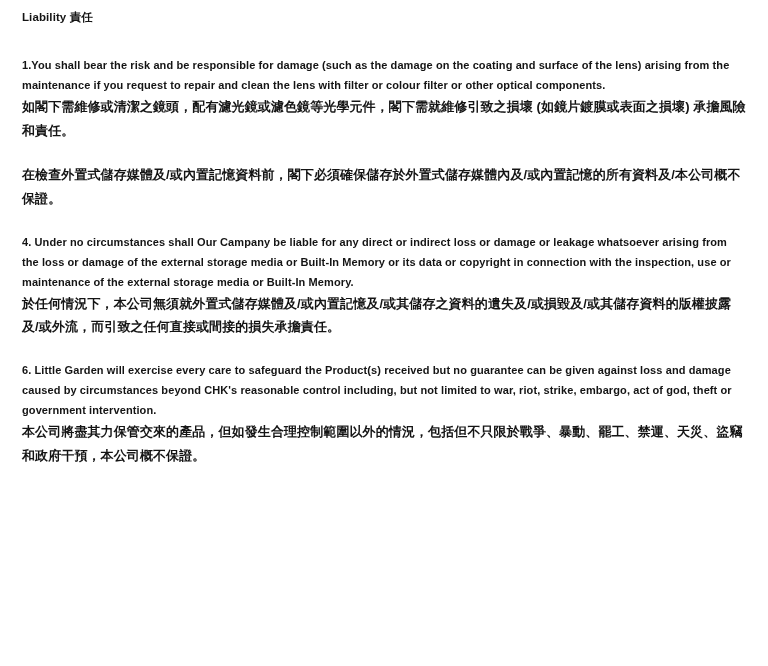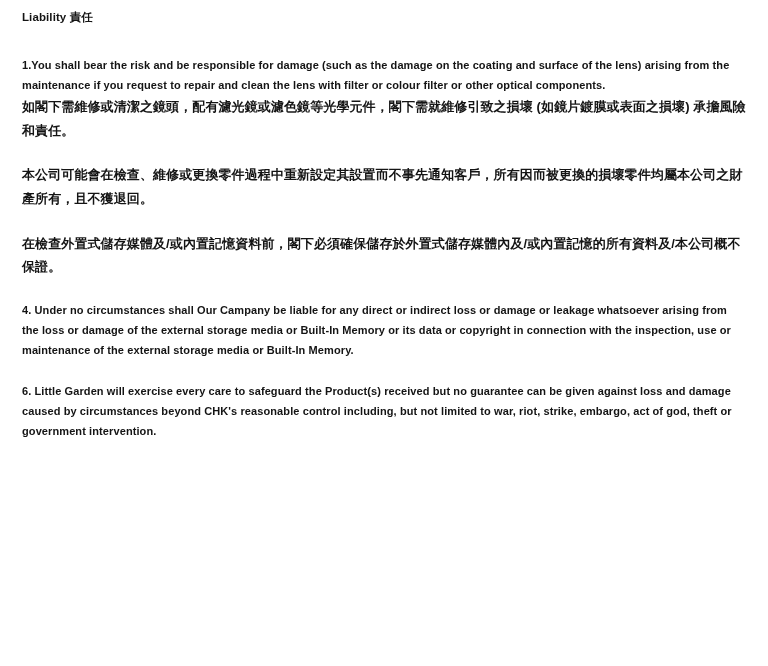"本公司可能會在檢查、維修或更換零件過程中重新設定其設置而不事先通知客戶，所有因而" p.zh { html: <p>本公司可能會在檢查、維修或更換零件過程中重新設定其設置而不事先通知客戶，所有因而被更換的損壞零件均屬本公司之財產所有，且不獲退回。</p> -> none }
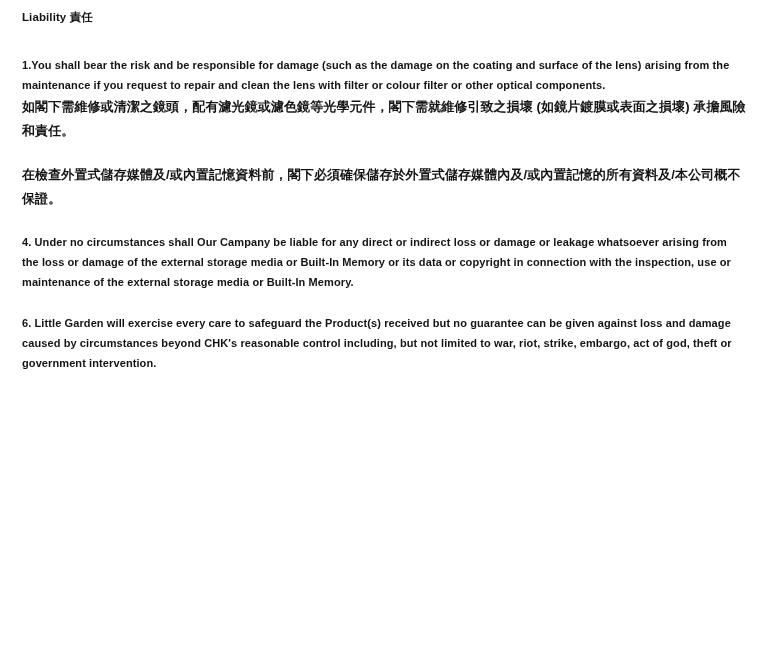"於任何情況下，本公司無須就外置式儲存媒體及/或內置記憶及/或其儲存之資料的遺失及" p.zh { html: none -> <p>於任何情況下，本公司無須就外置式儲存媒體及/或內置記憶及/或其儲存之資料的遺失及/或損毀及/或其儲存資料的版權披露及/或外流，而引致之任何直接或間接的損失承擔責任。</p> }
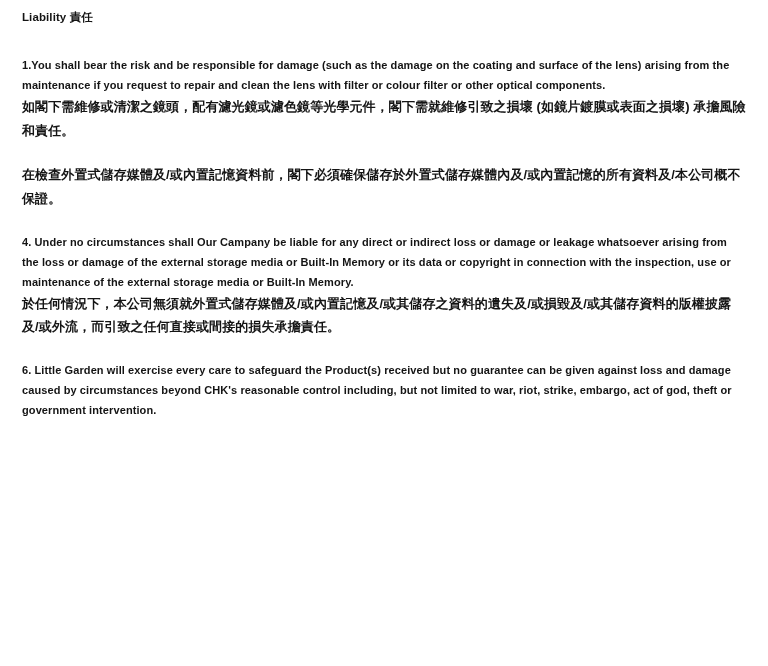"本公司將盡其力保管交來的產品，但如發生合理控制範圍以外的情況，包括但不只限於戰爭" p.zh { html: none -> <p>本公司將盡其力保管交來的產品，但如發生合理控制範圍以外的情況，包括但不只限於戰爭、暴動、罷工、禁運、天災、盜竊和政府干預，本公司概不保證。</p> }
